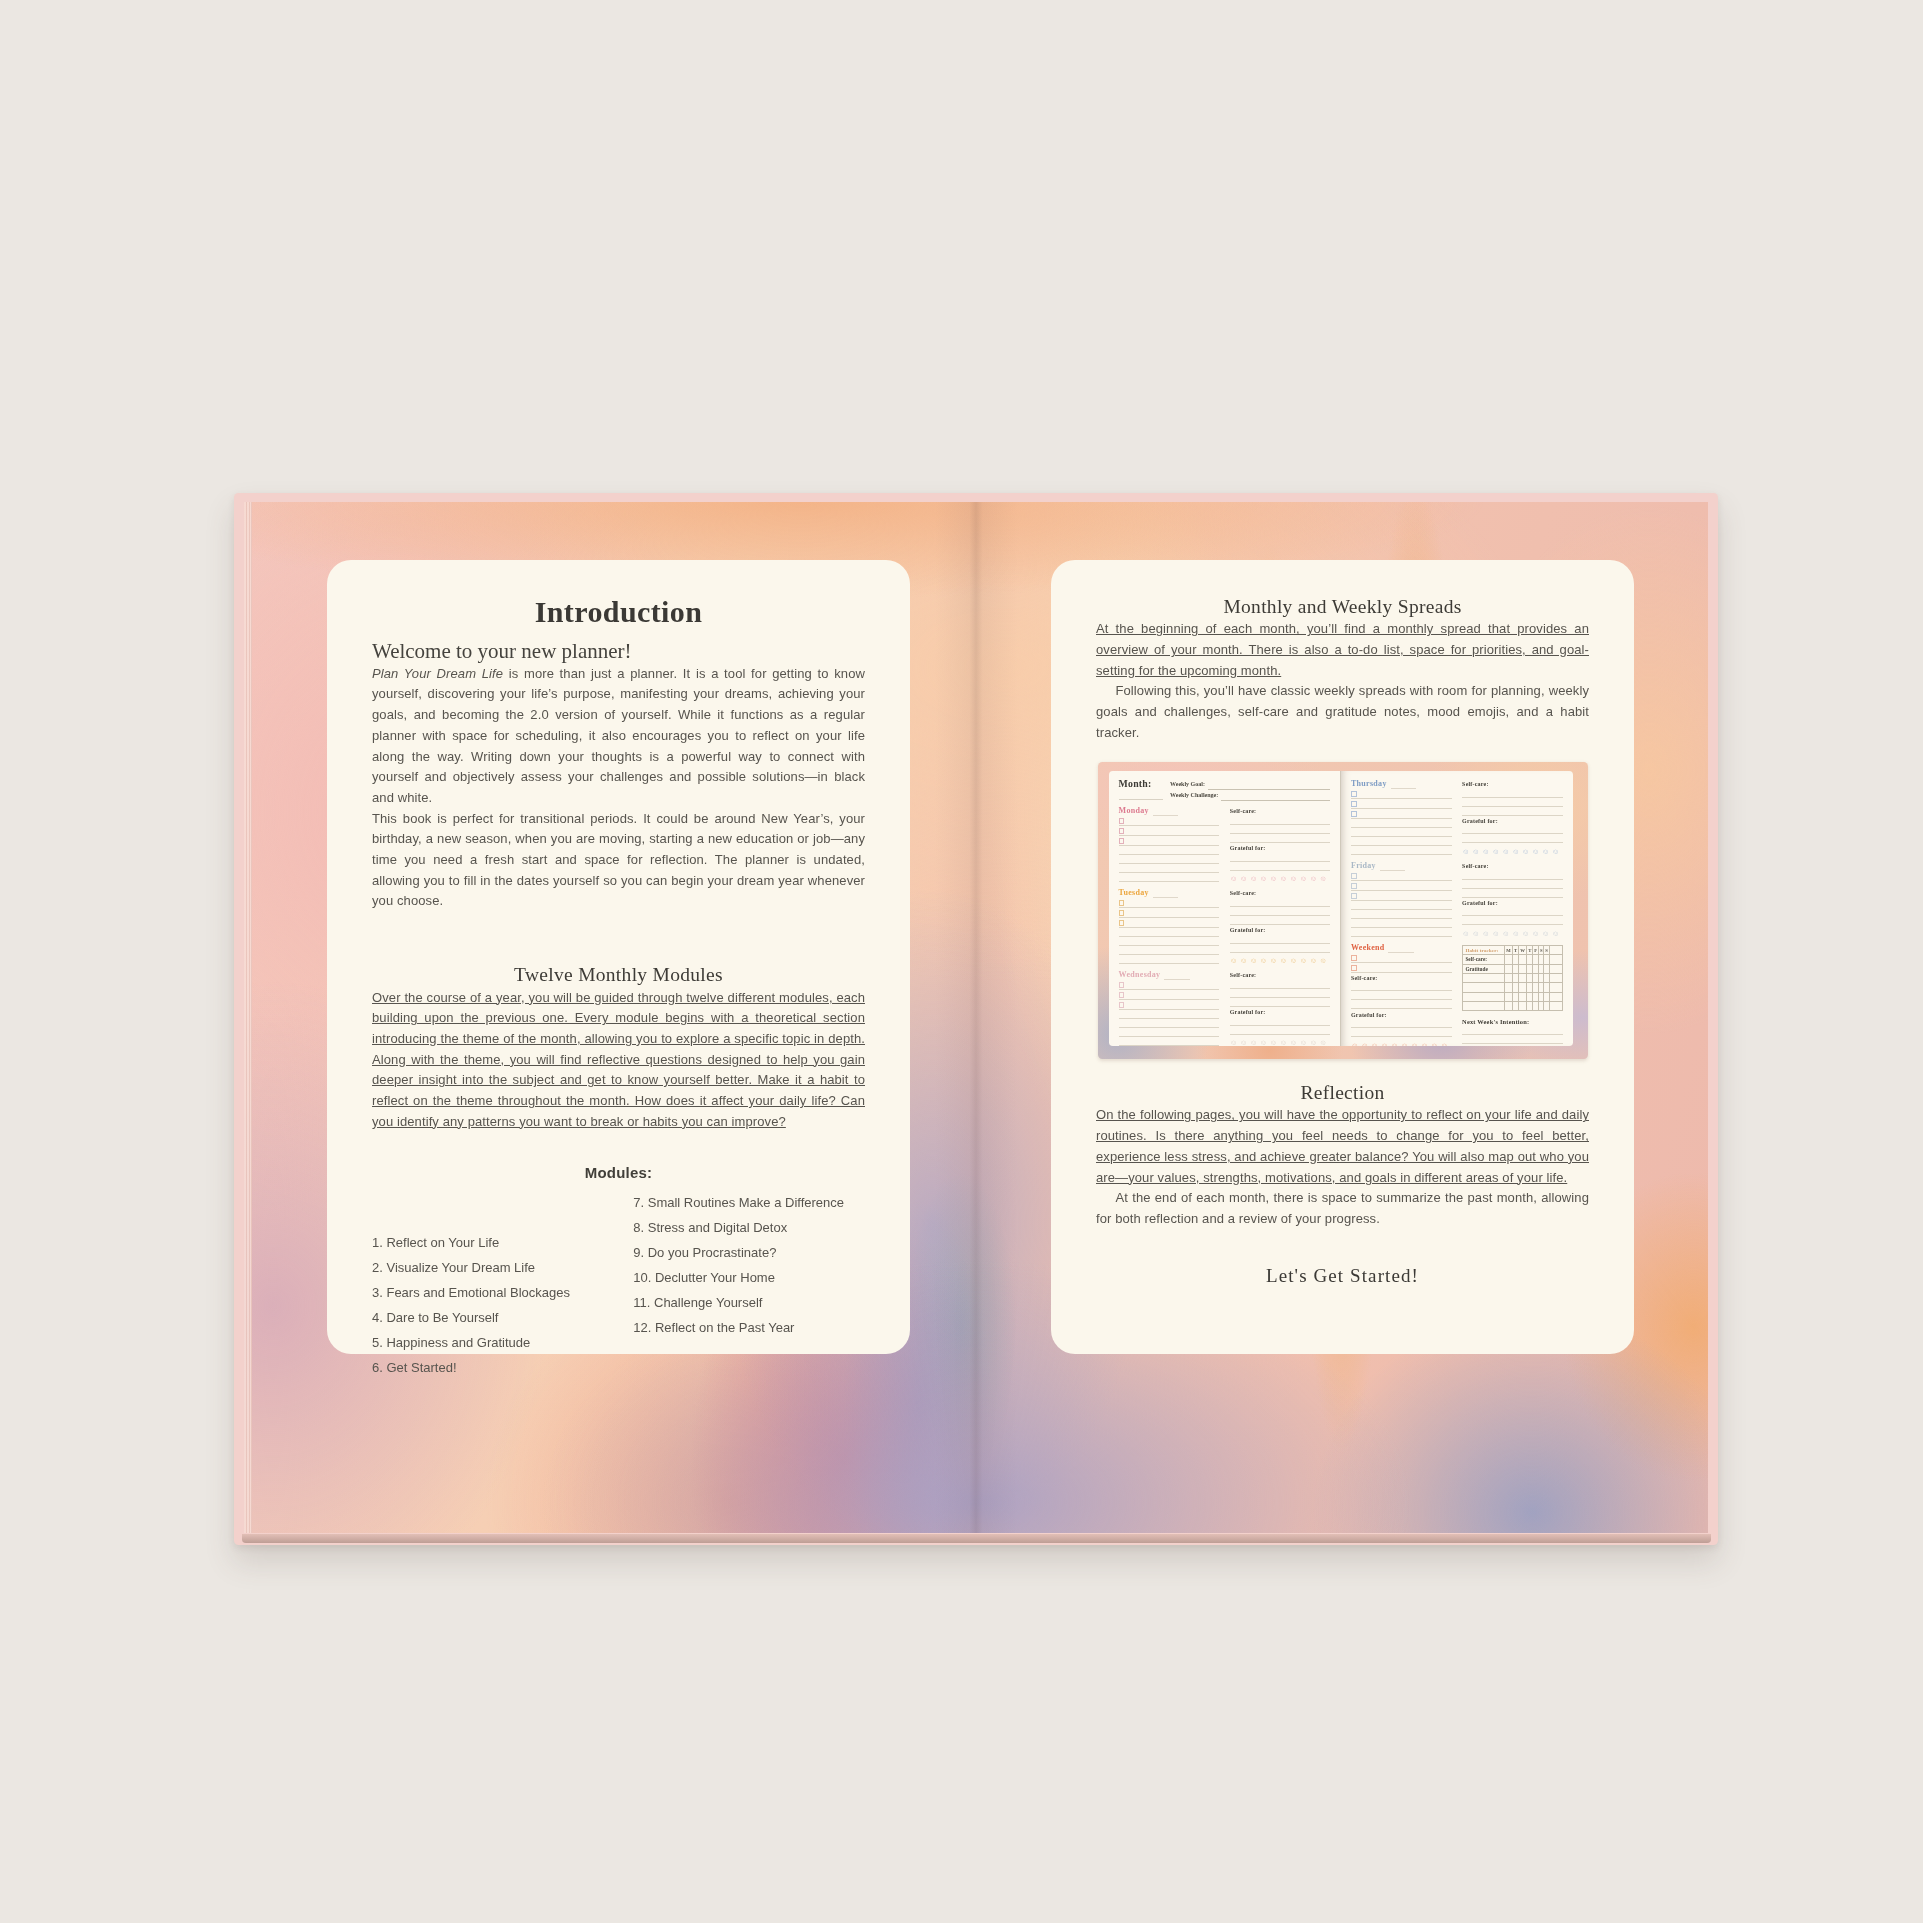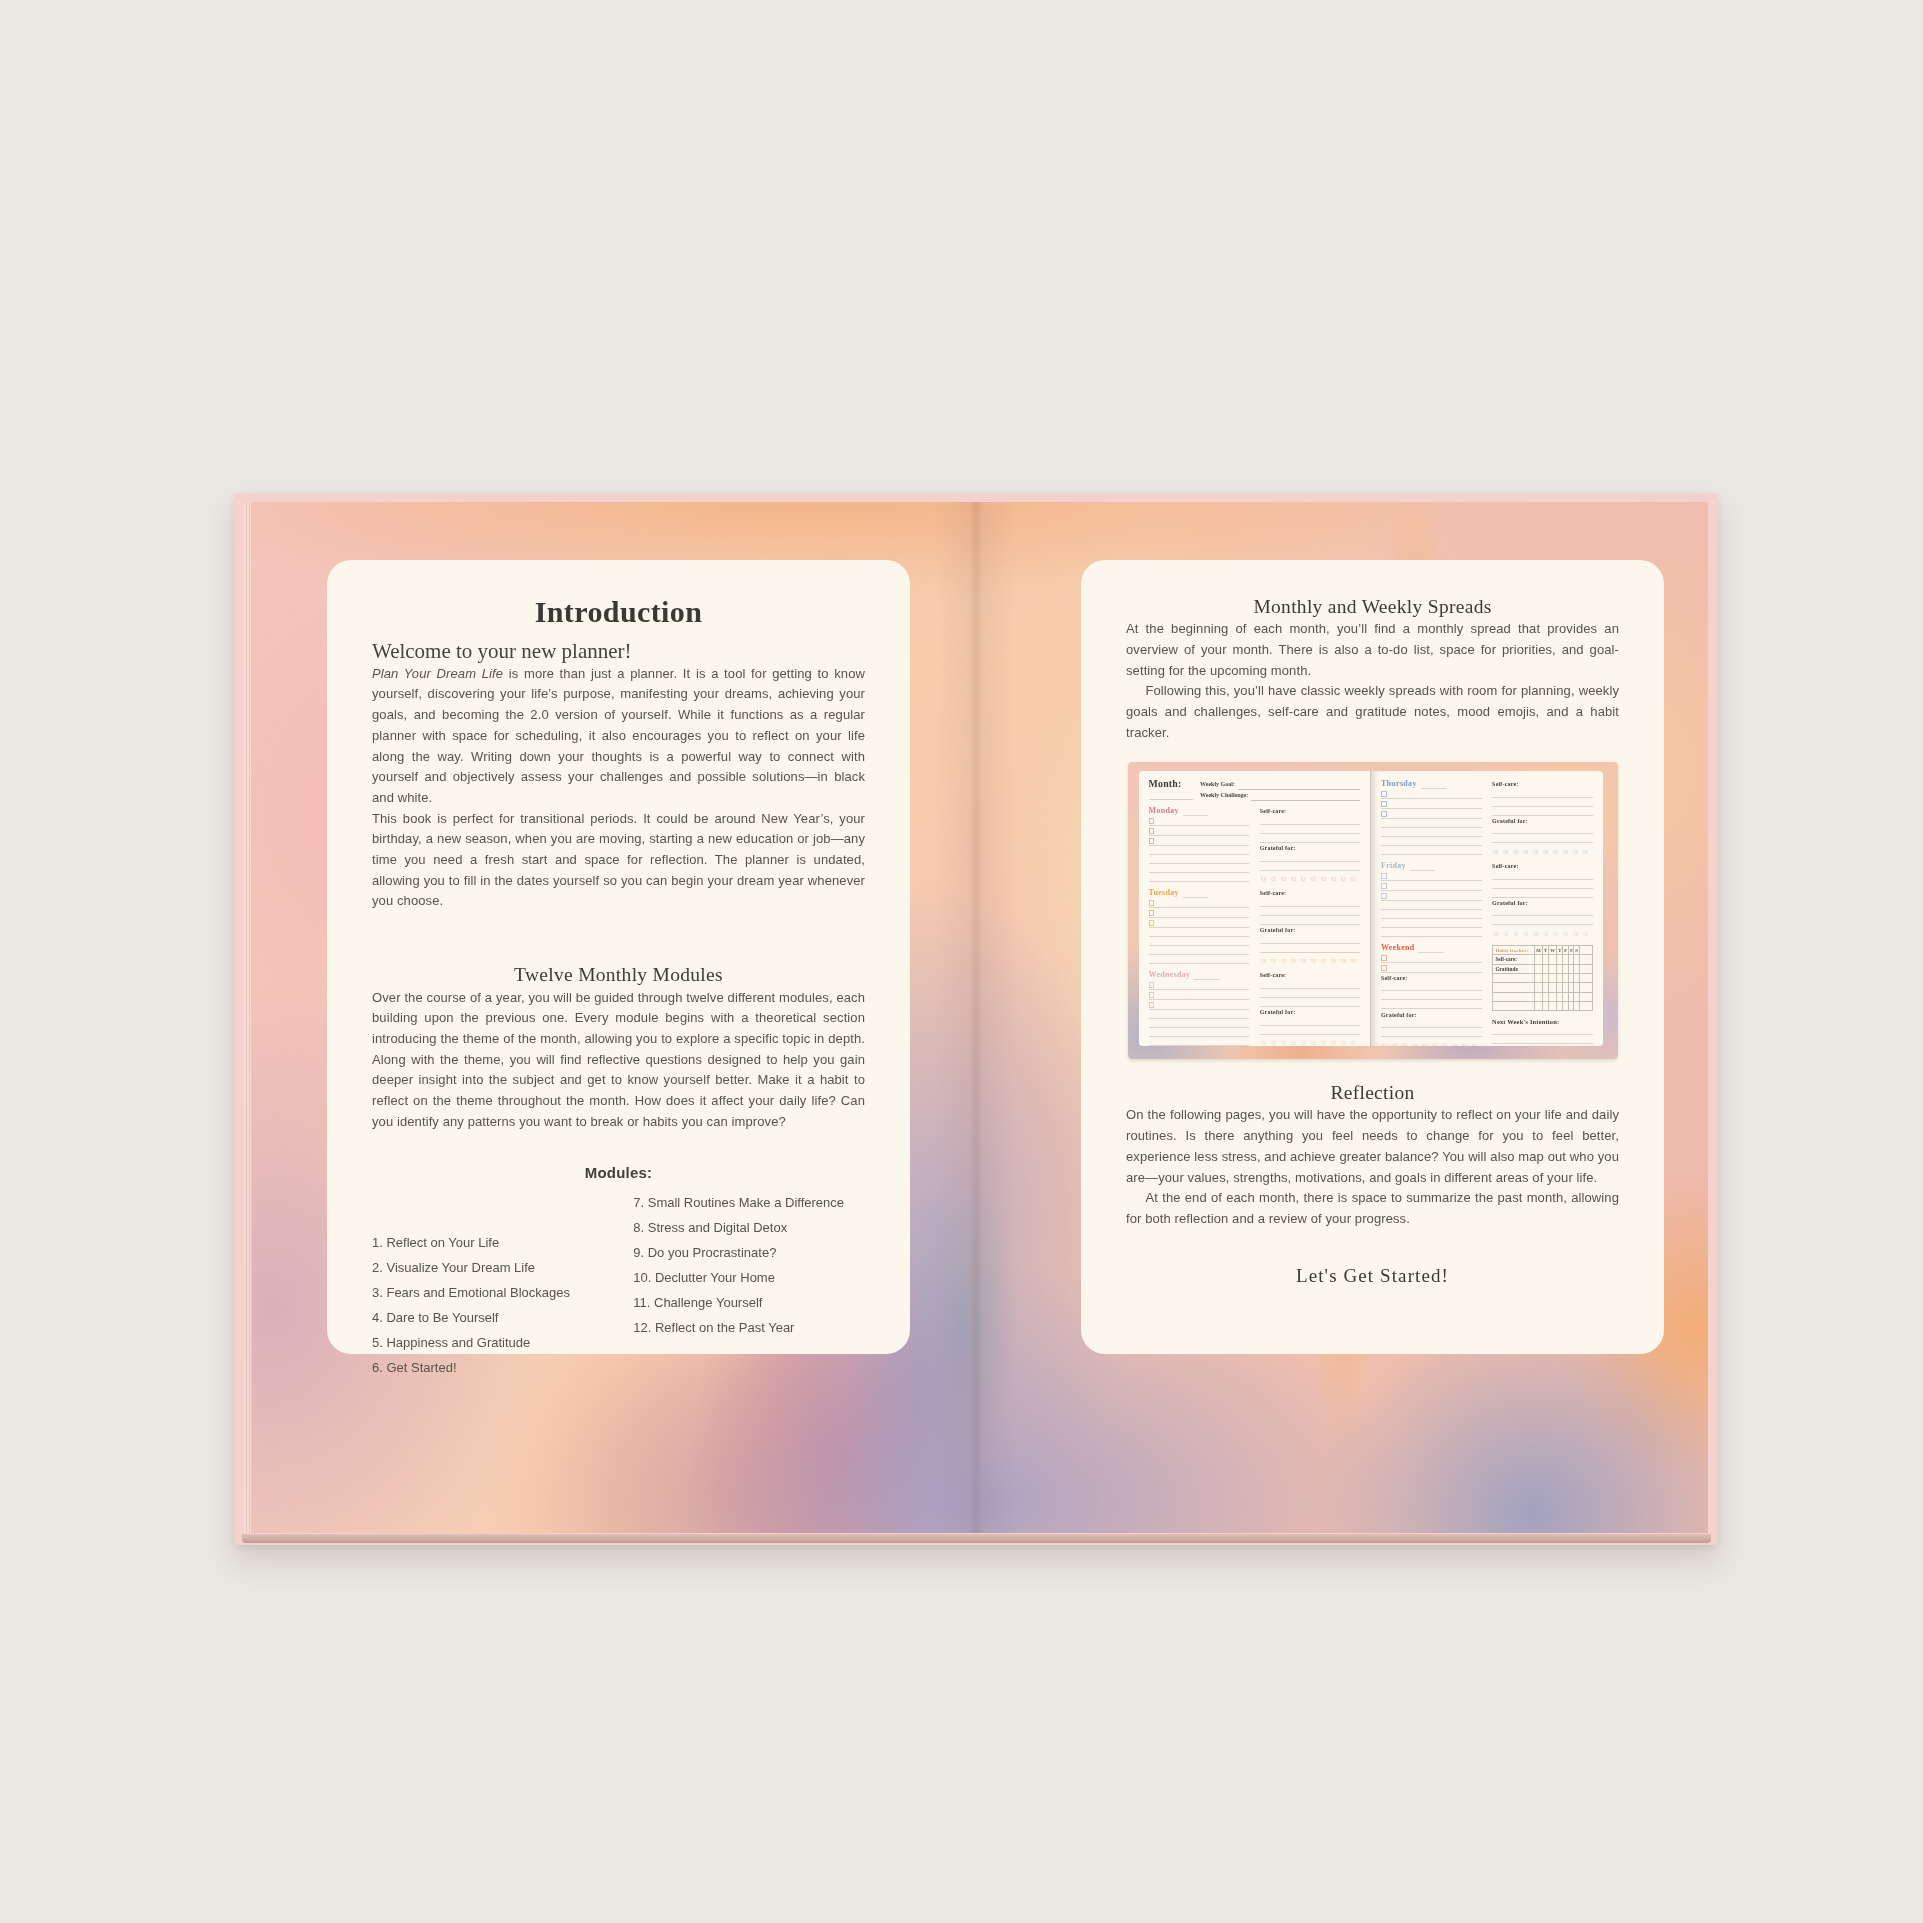"Monthly and Weekly Spreads" .panel.right { left: 847px -> 817px }
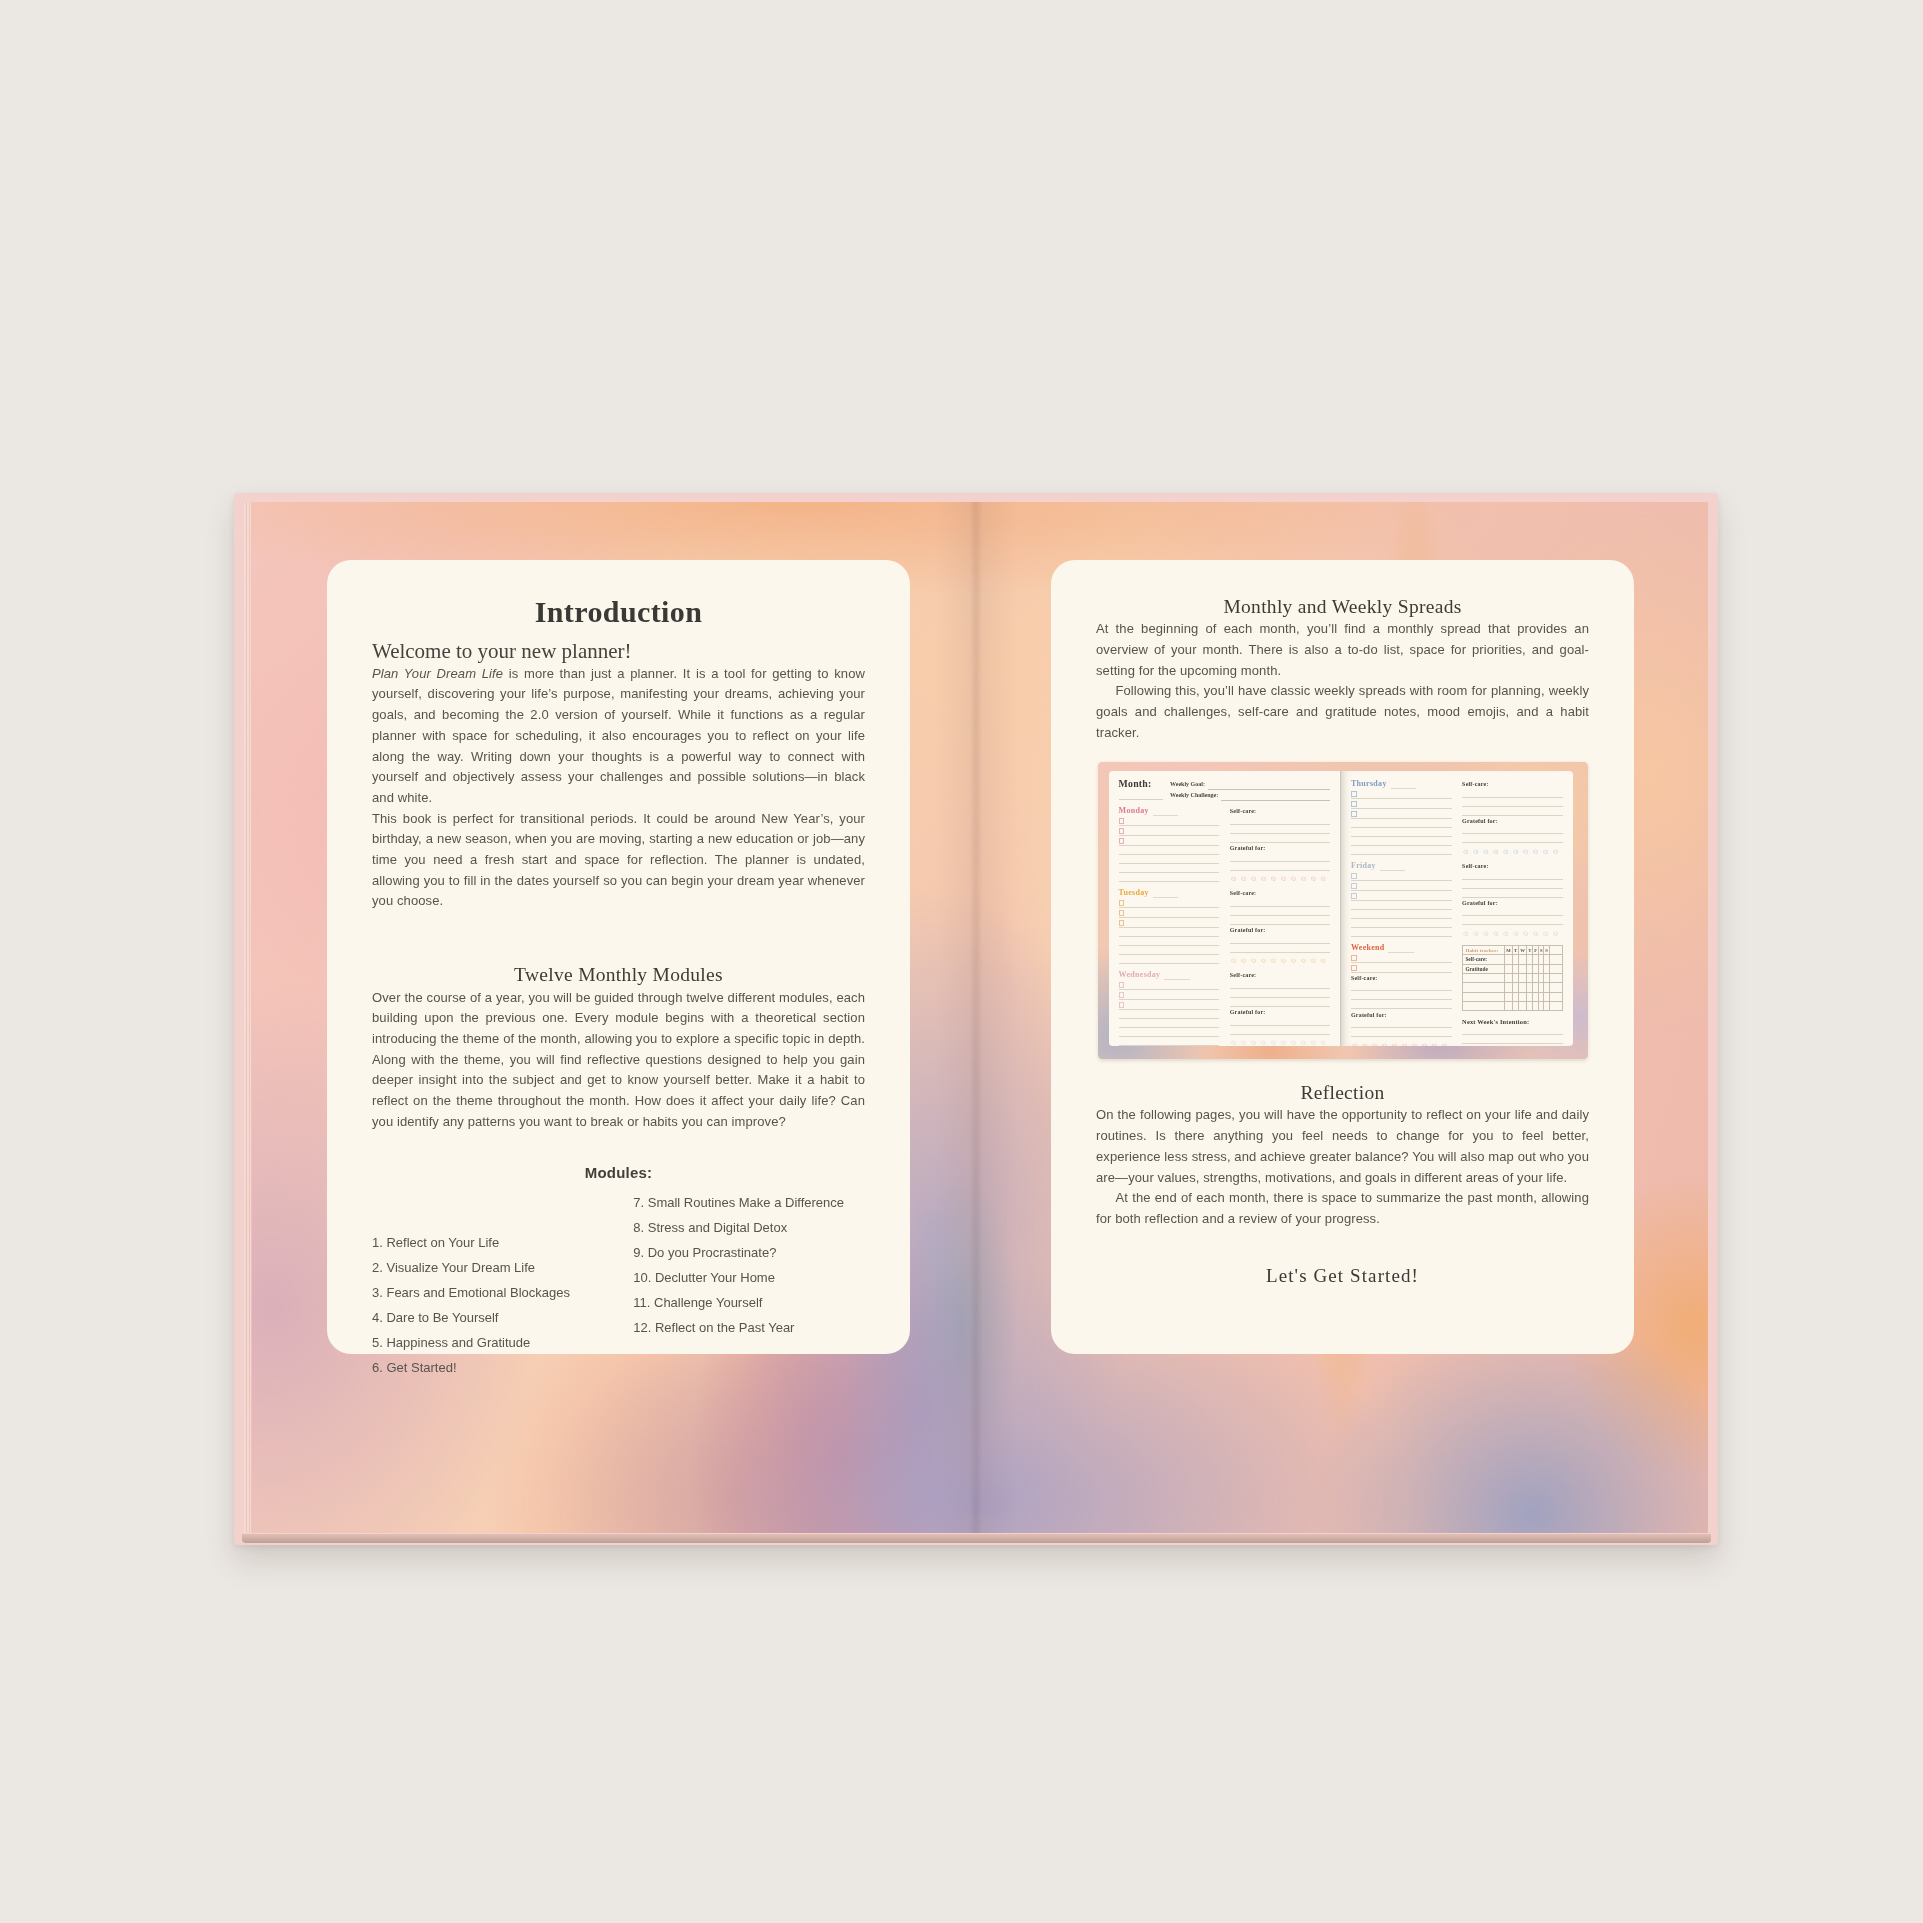"At the beginning of each" .mt-after-h { text-decoration: none -> underline }
